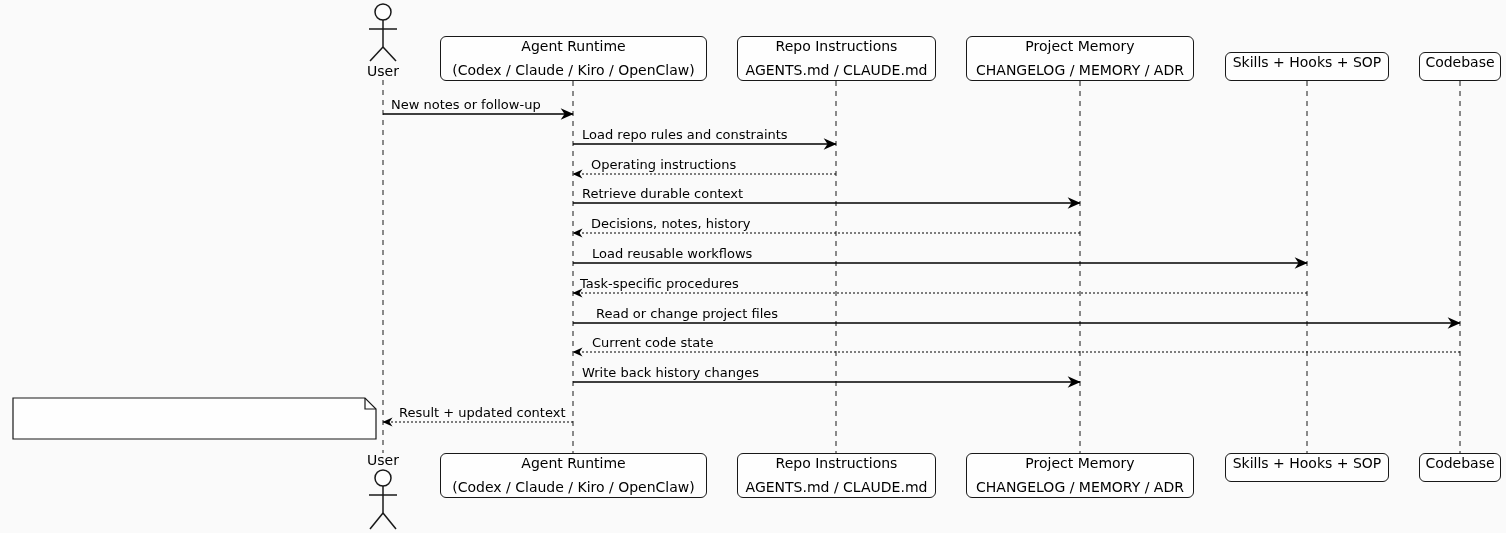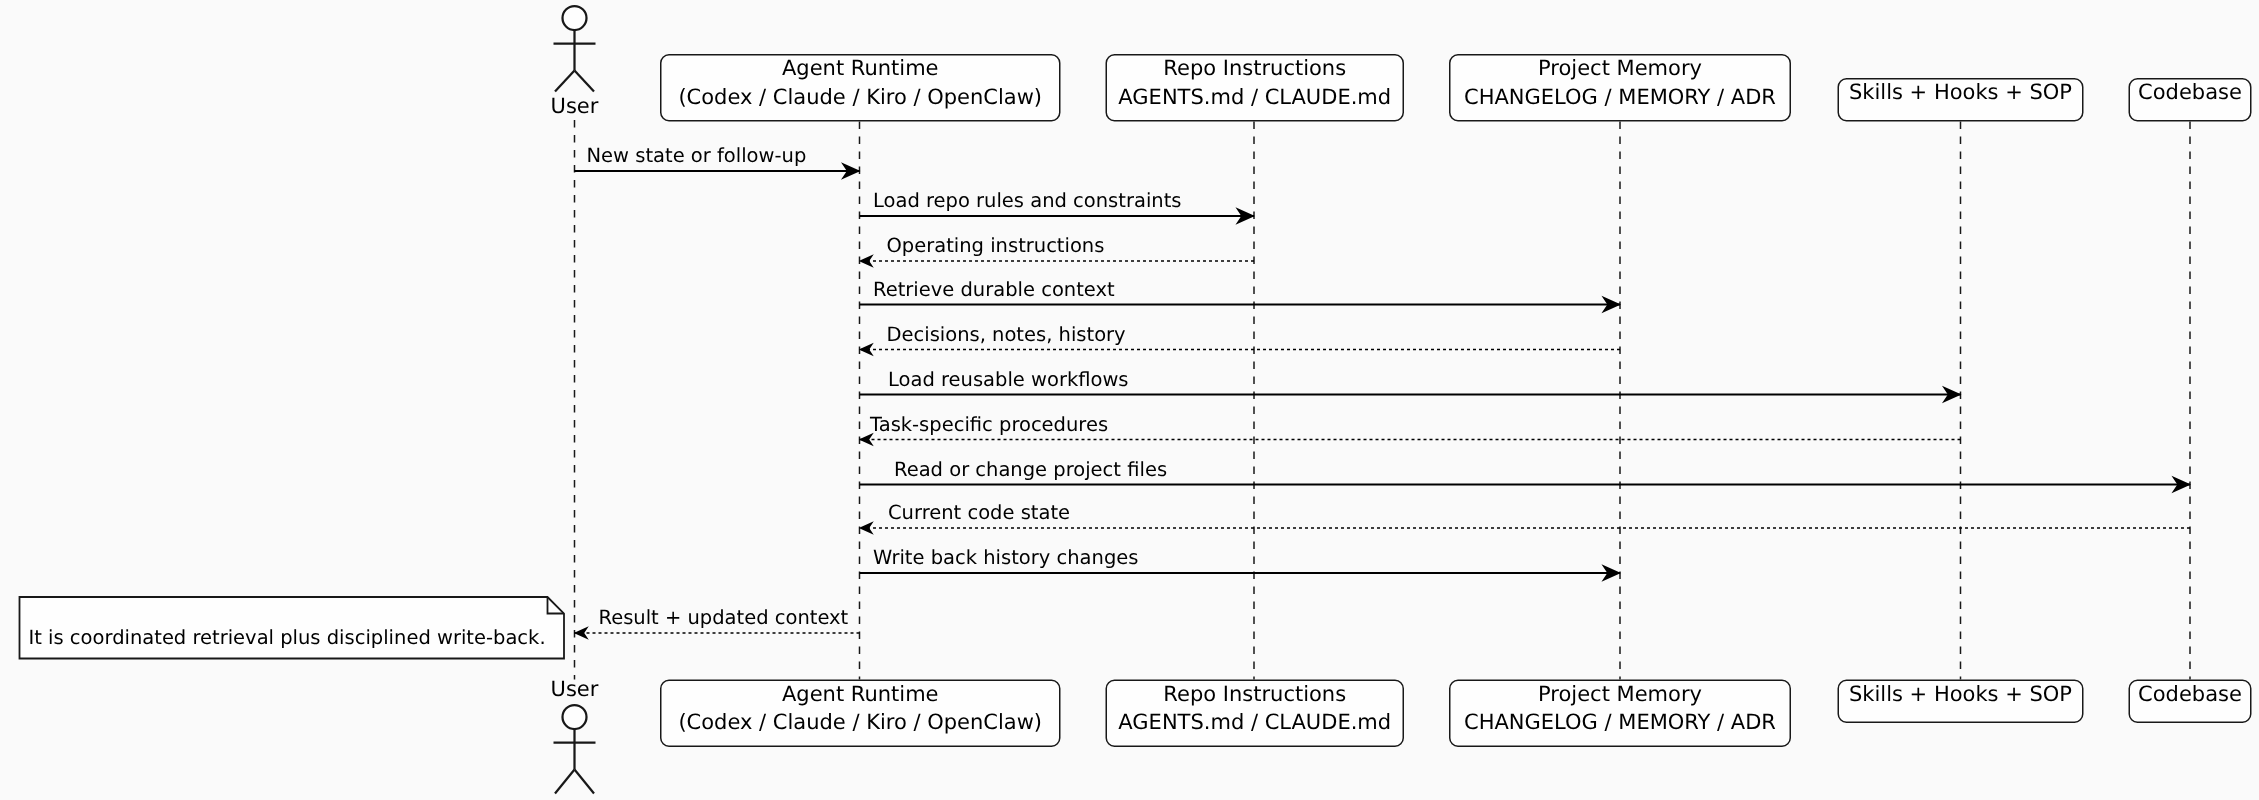"Agent Runtime" .pbox { justify-content: flex-start -> space-between }
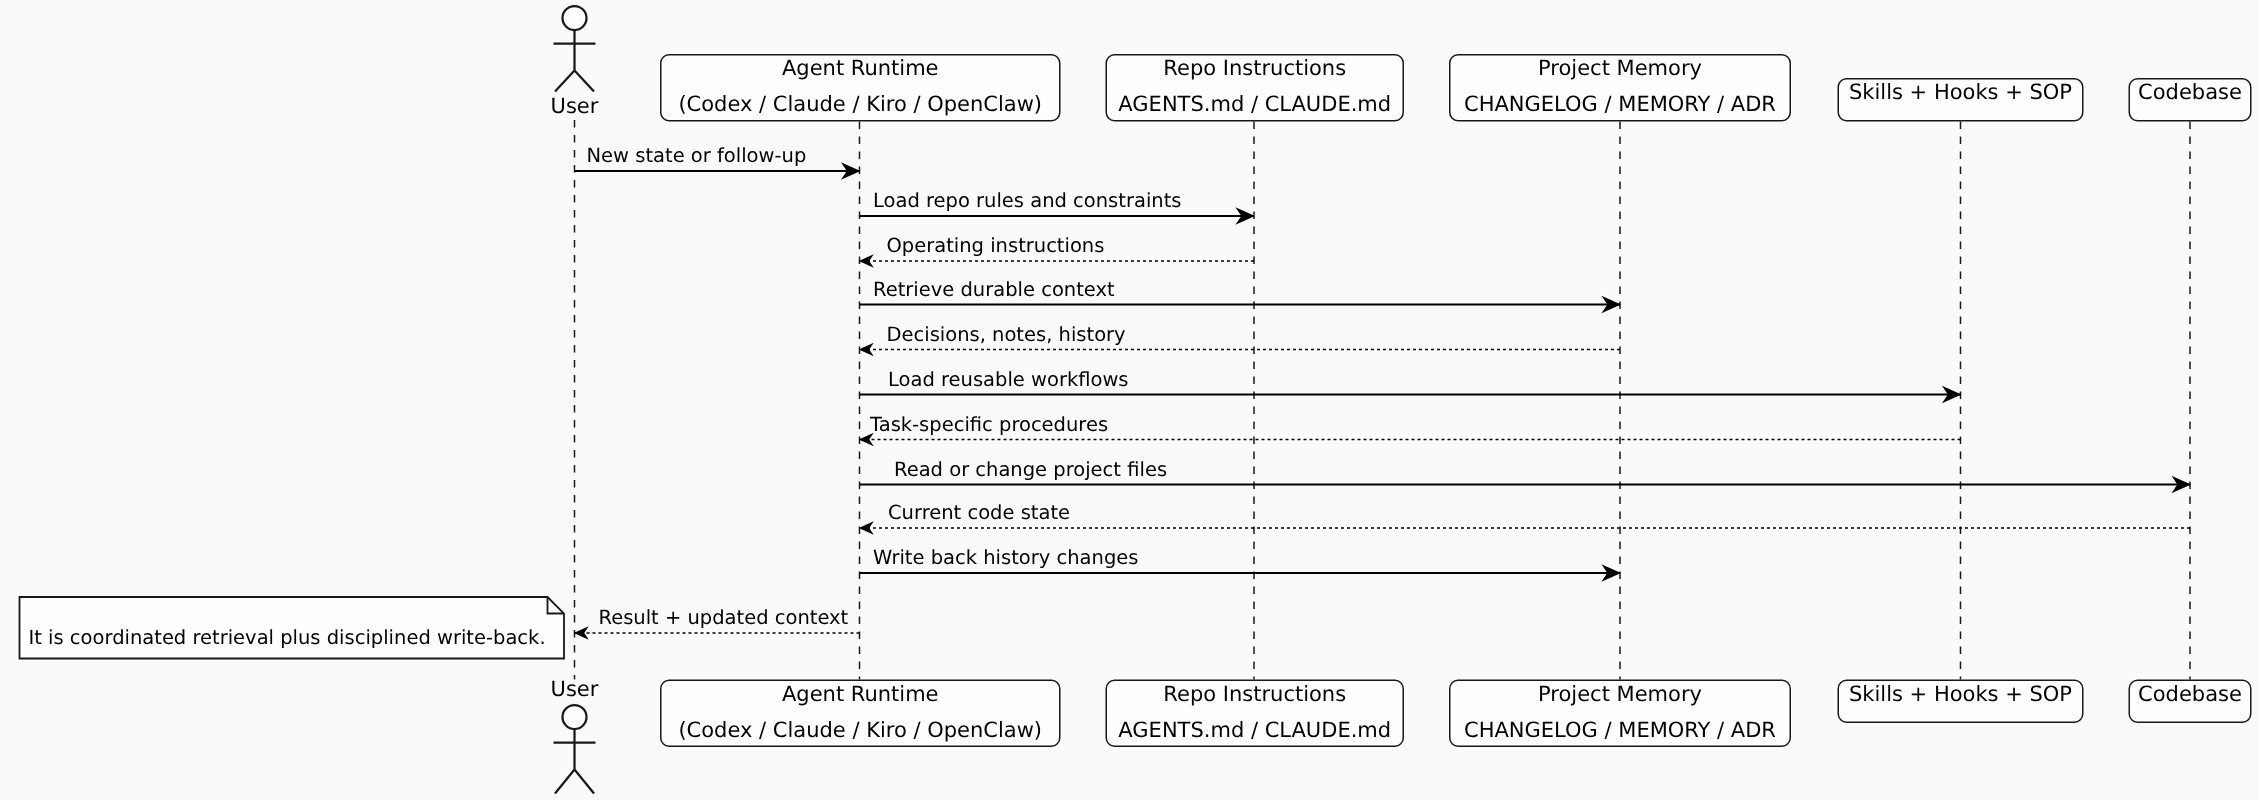"New state or follow-up" div.msg { text: state -> notes }
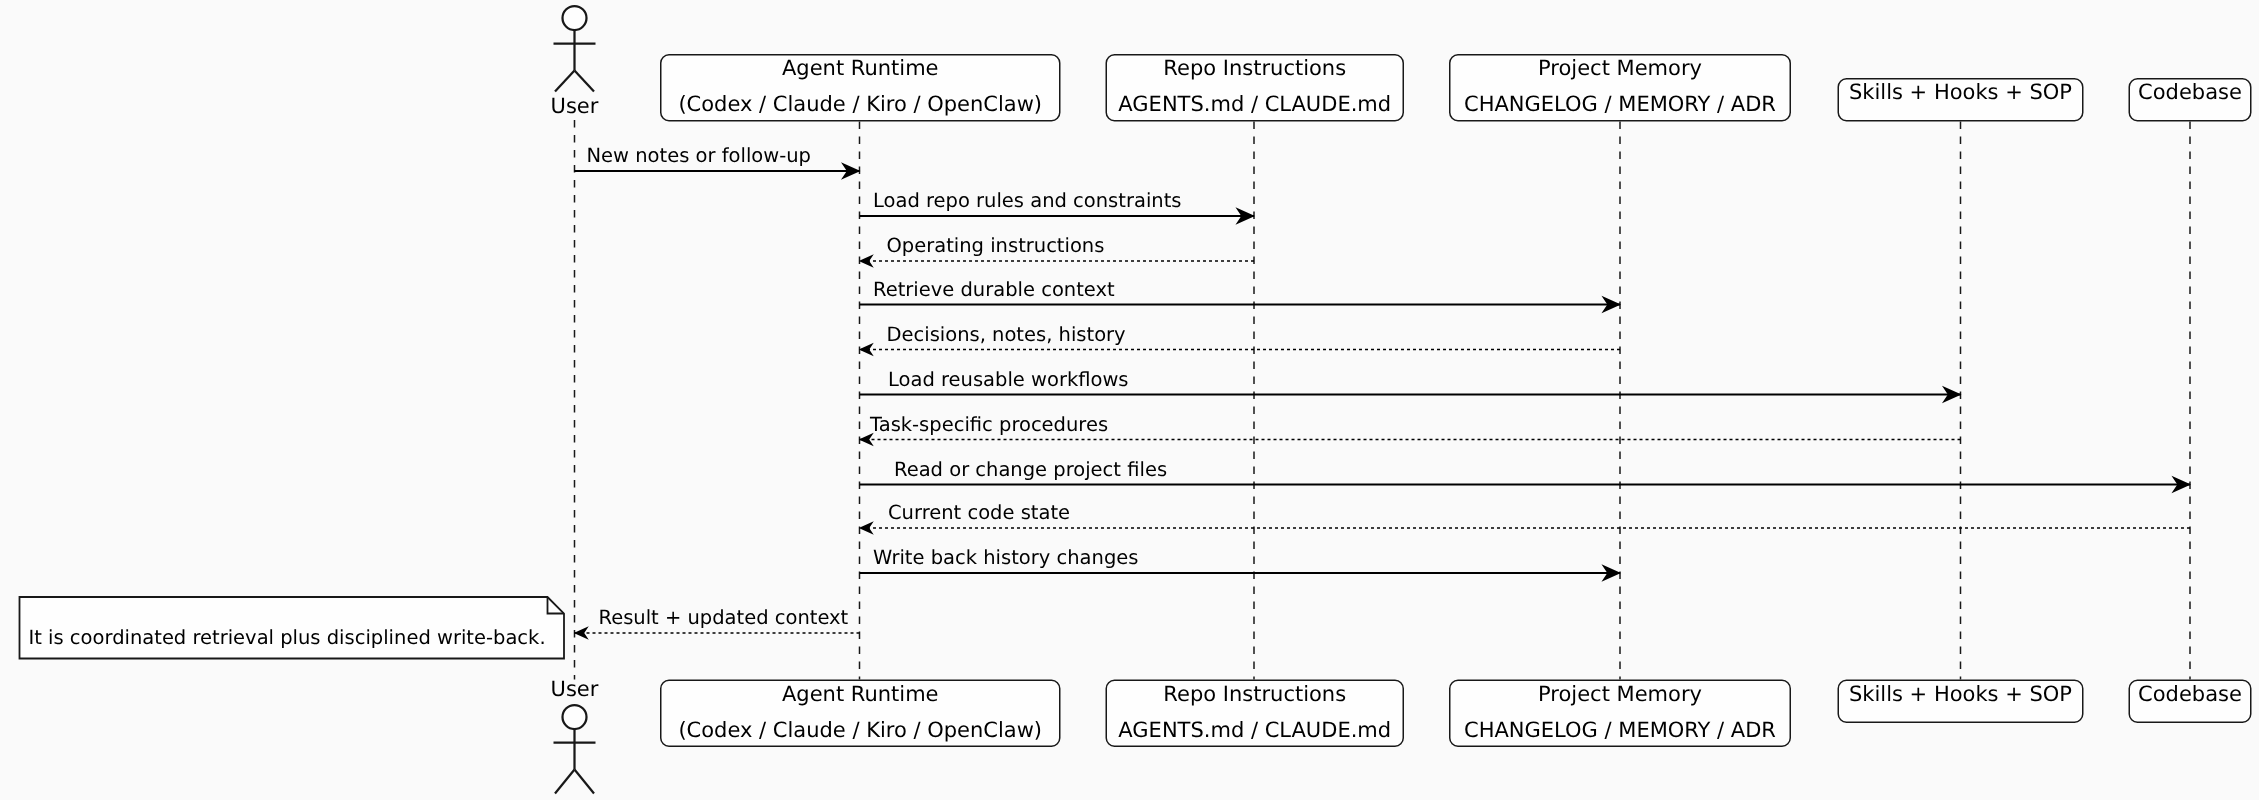"It is coordinated retrieval plus" div.note-text { html: <div>It is coordinated retrieval plus disciplined write-back.</div> -> none }
